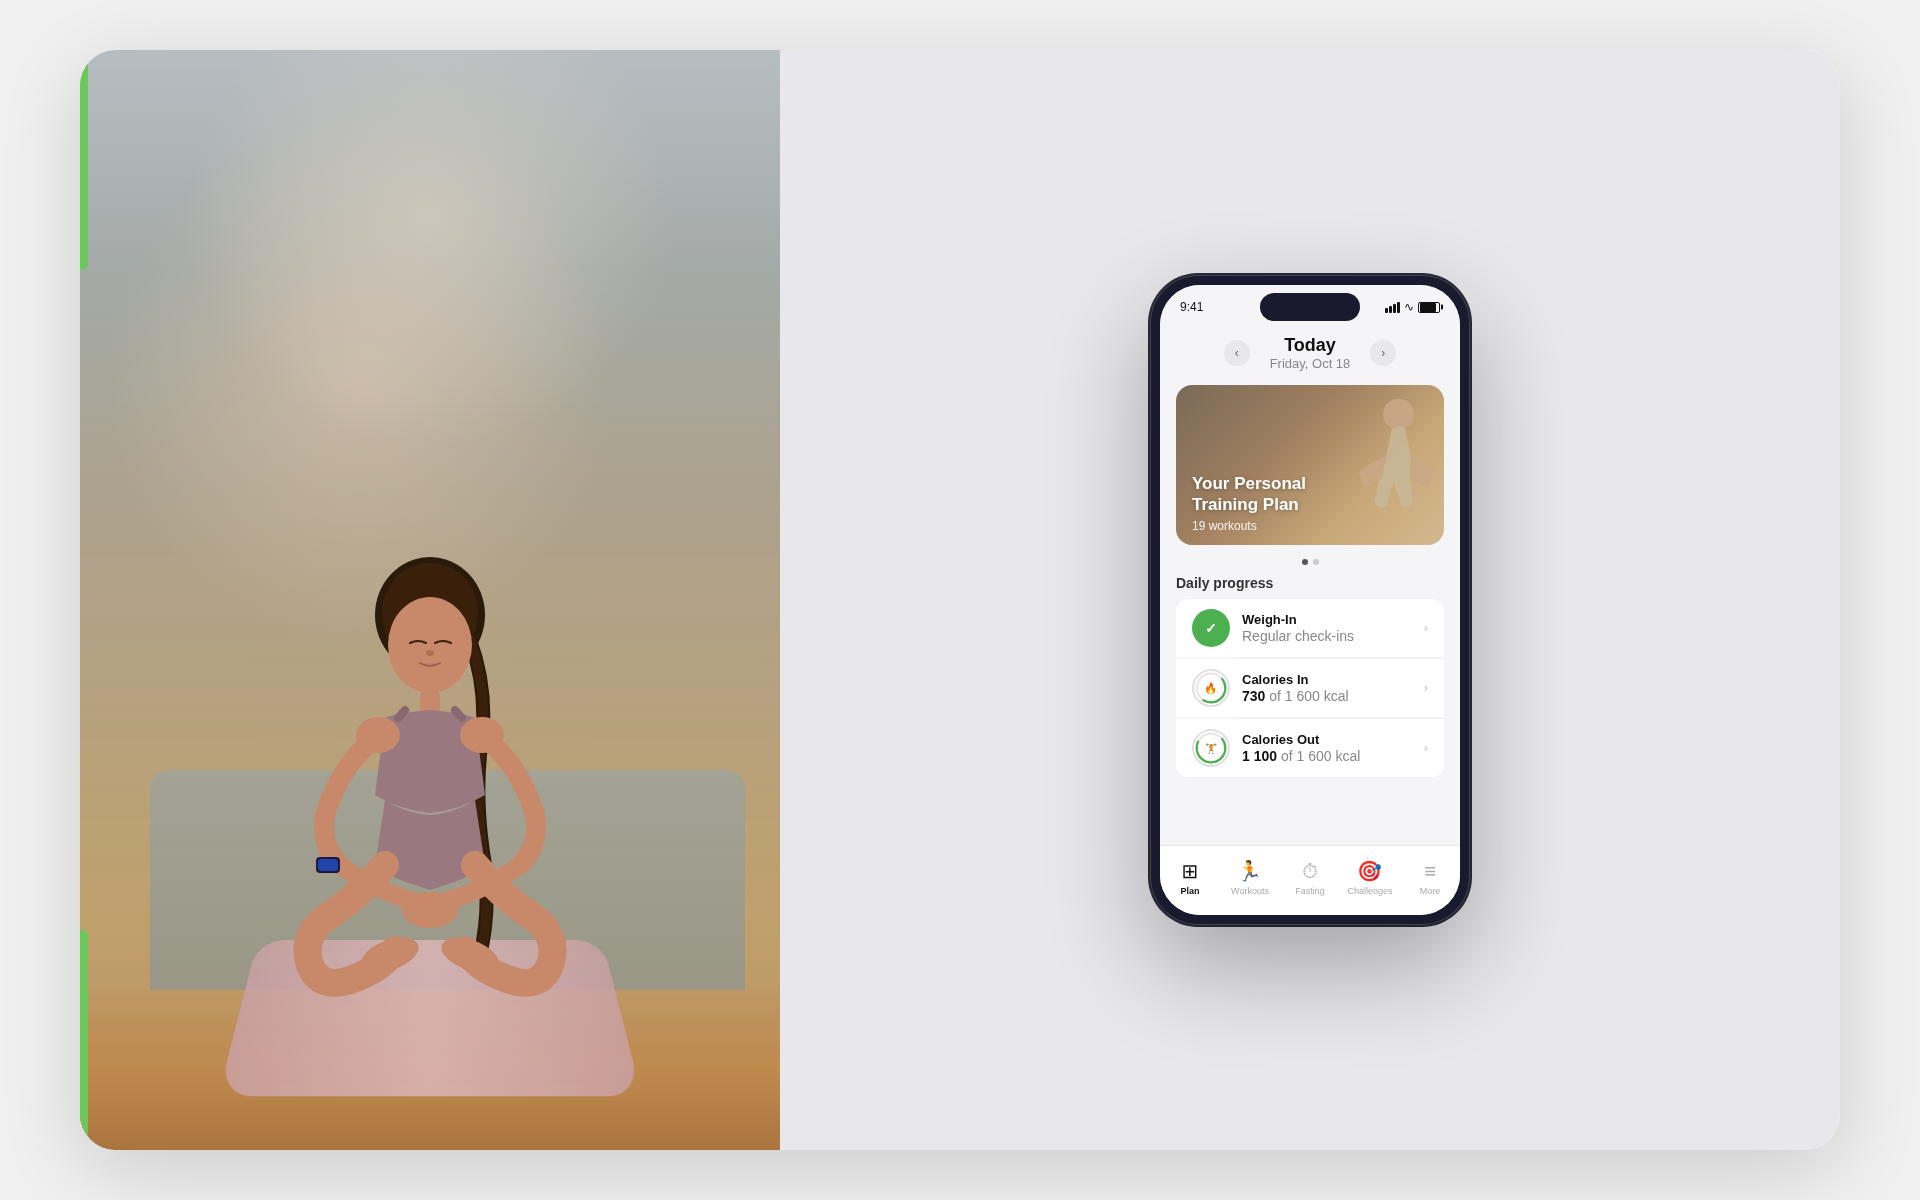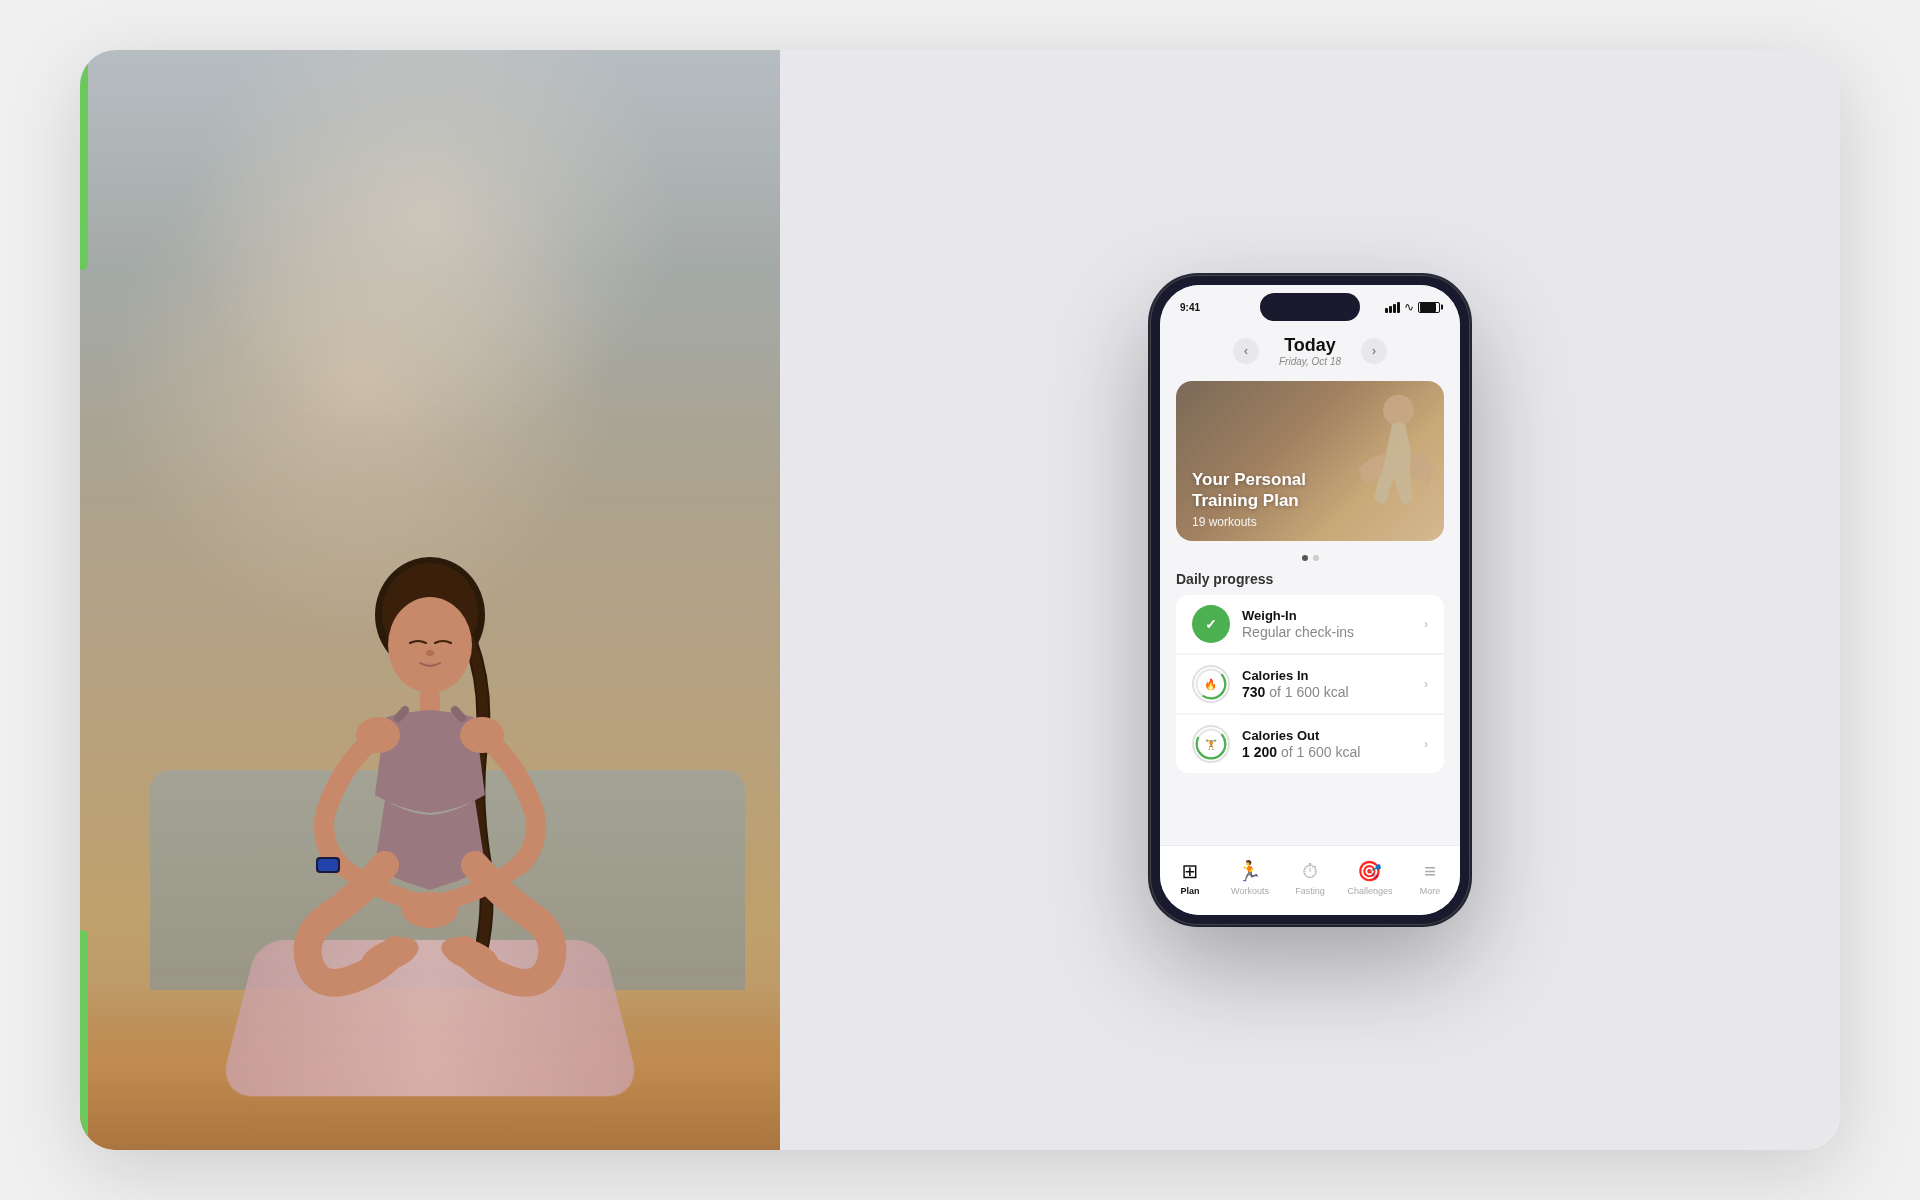"9:41" .status-time { font-size: 10px -> 12px; font-weight: 700 -> 400 }
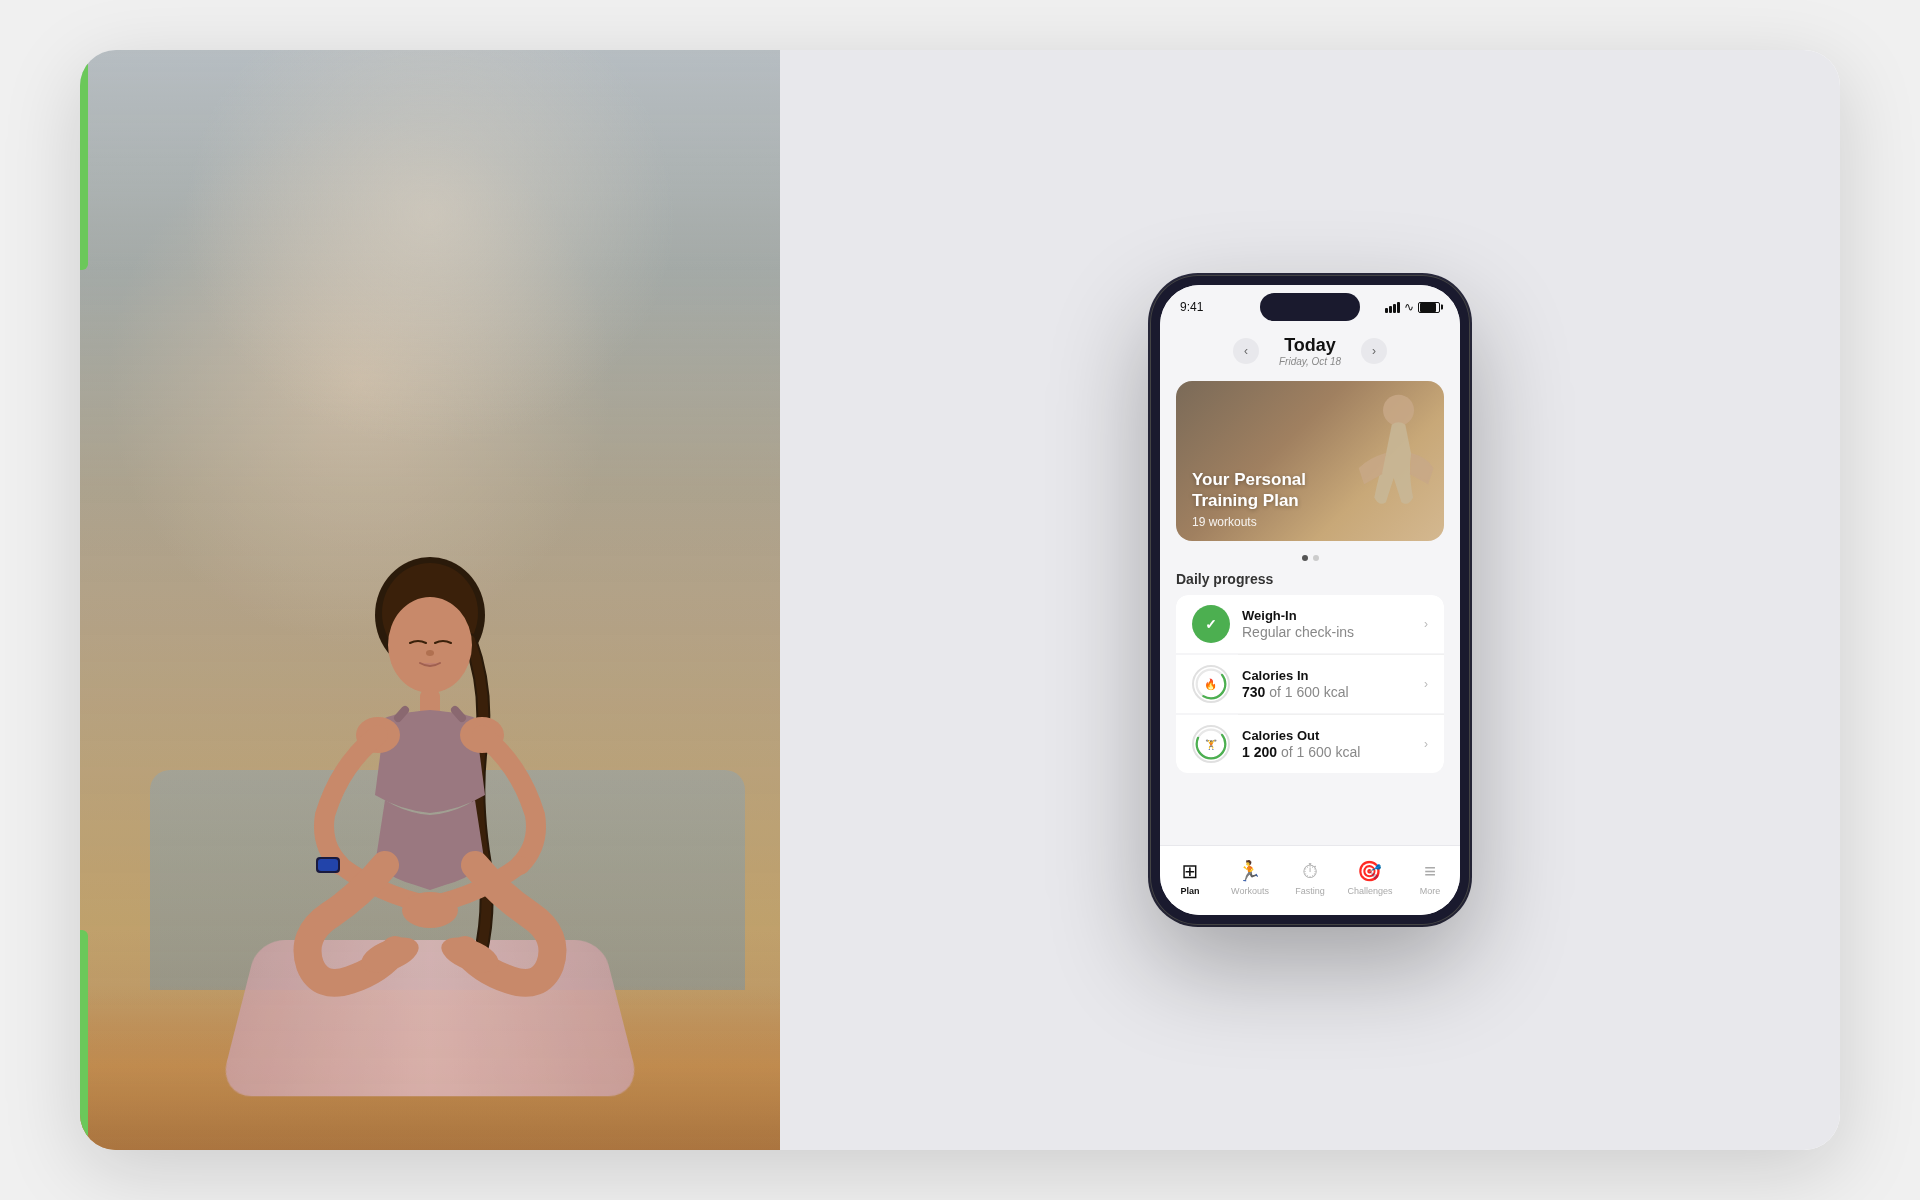"Friday, Oct 18" .date-sub { font-size: 10px -> 13px; font-style: italic -> none }
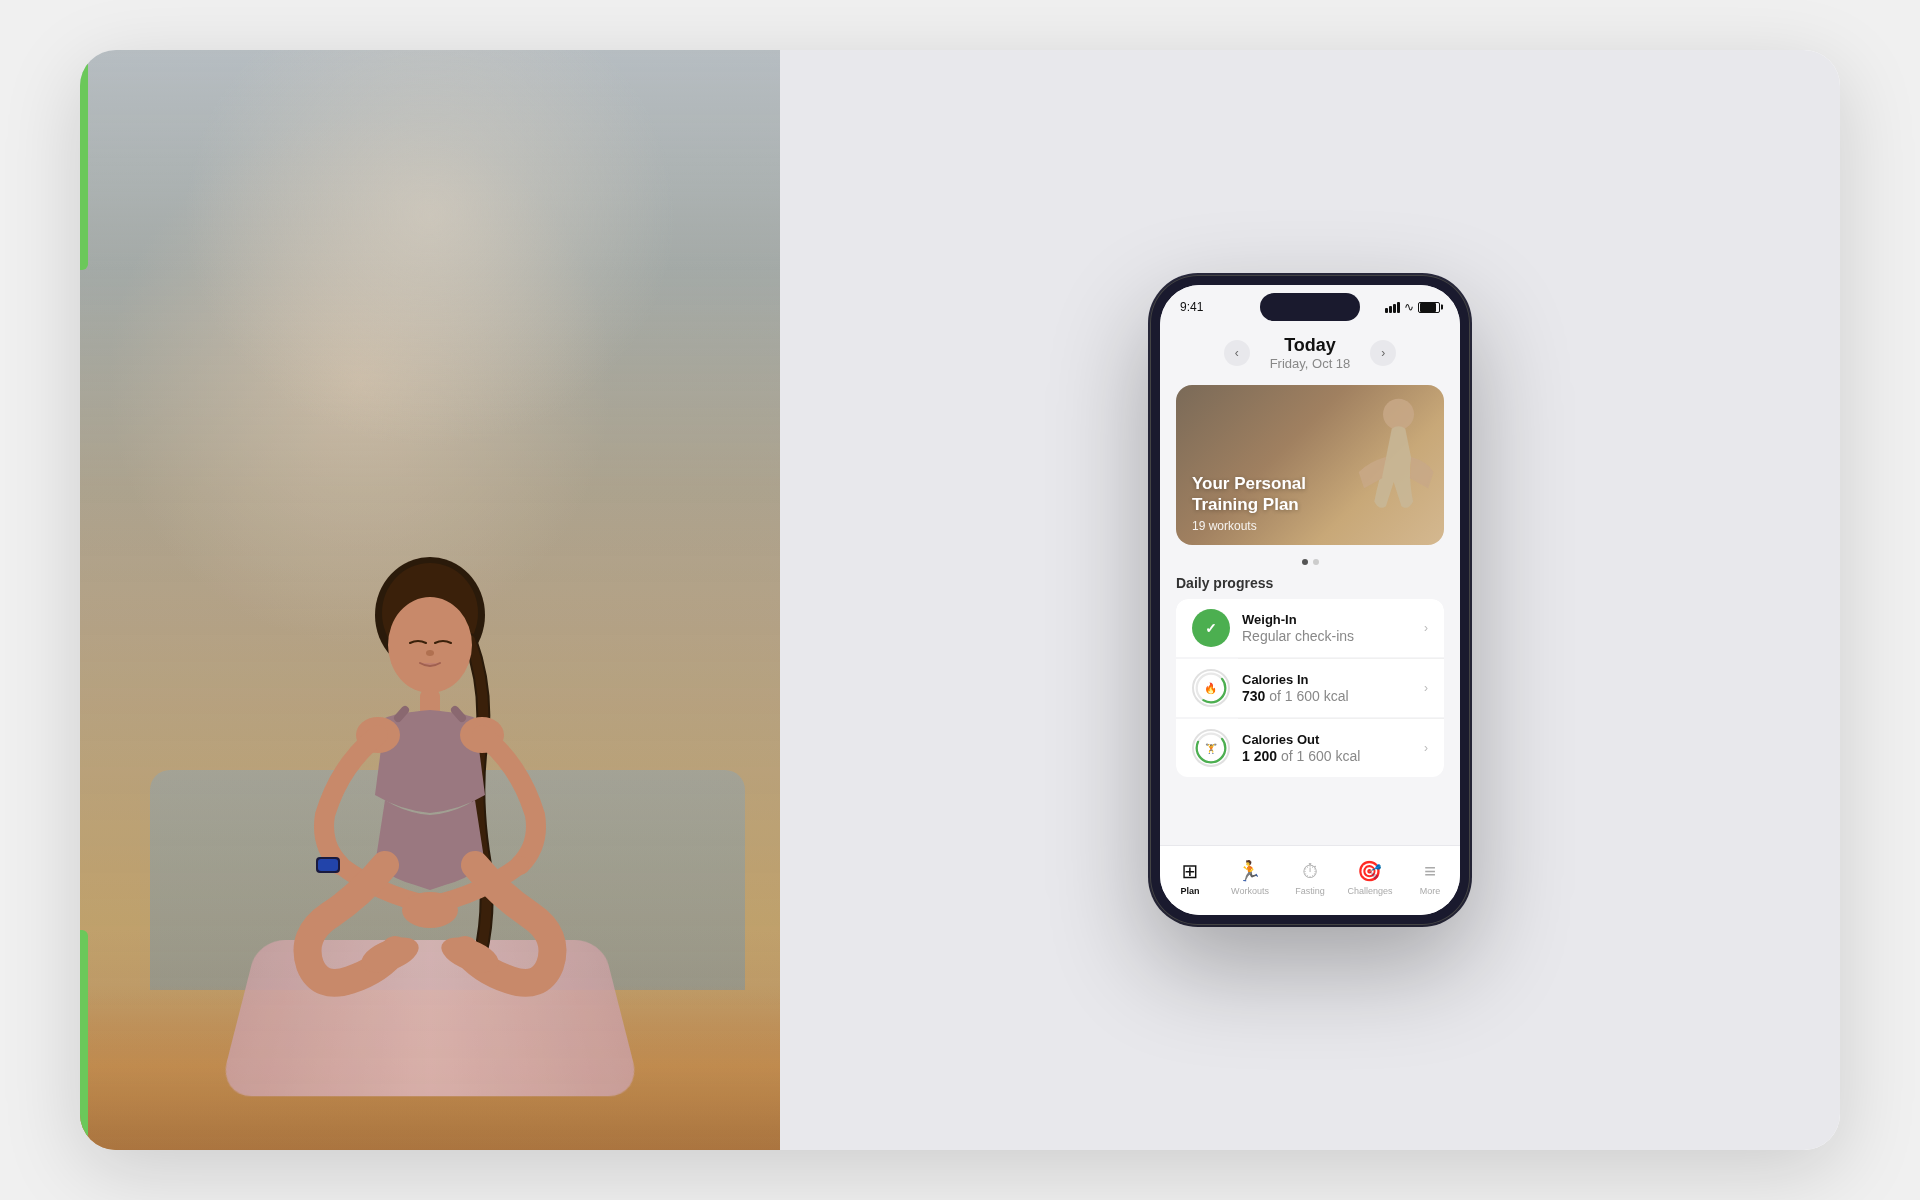"1 200" span.bold { text: 1 200 -> 1 100 }
